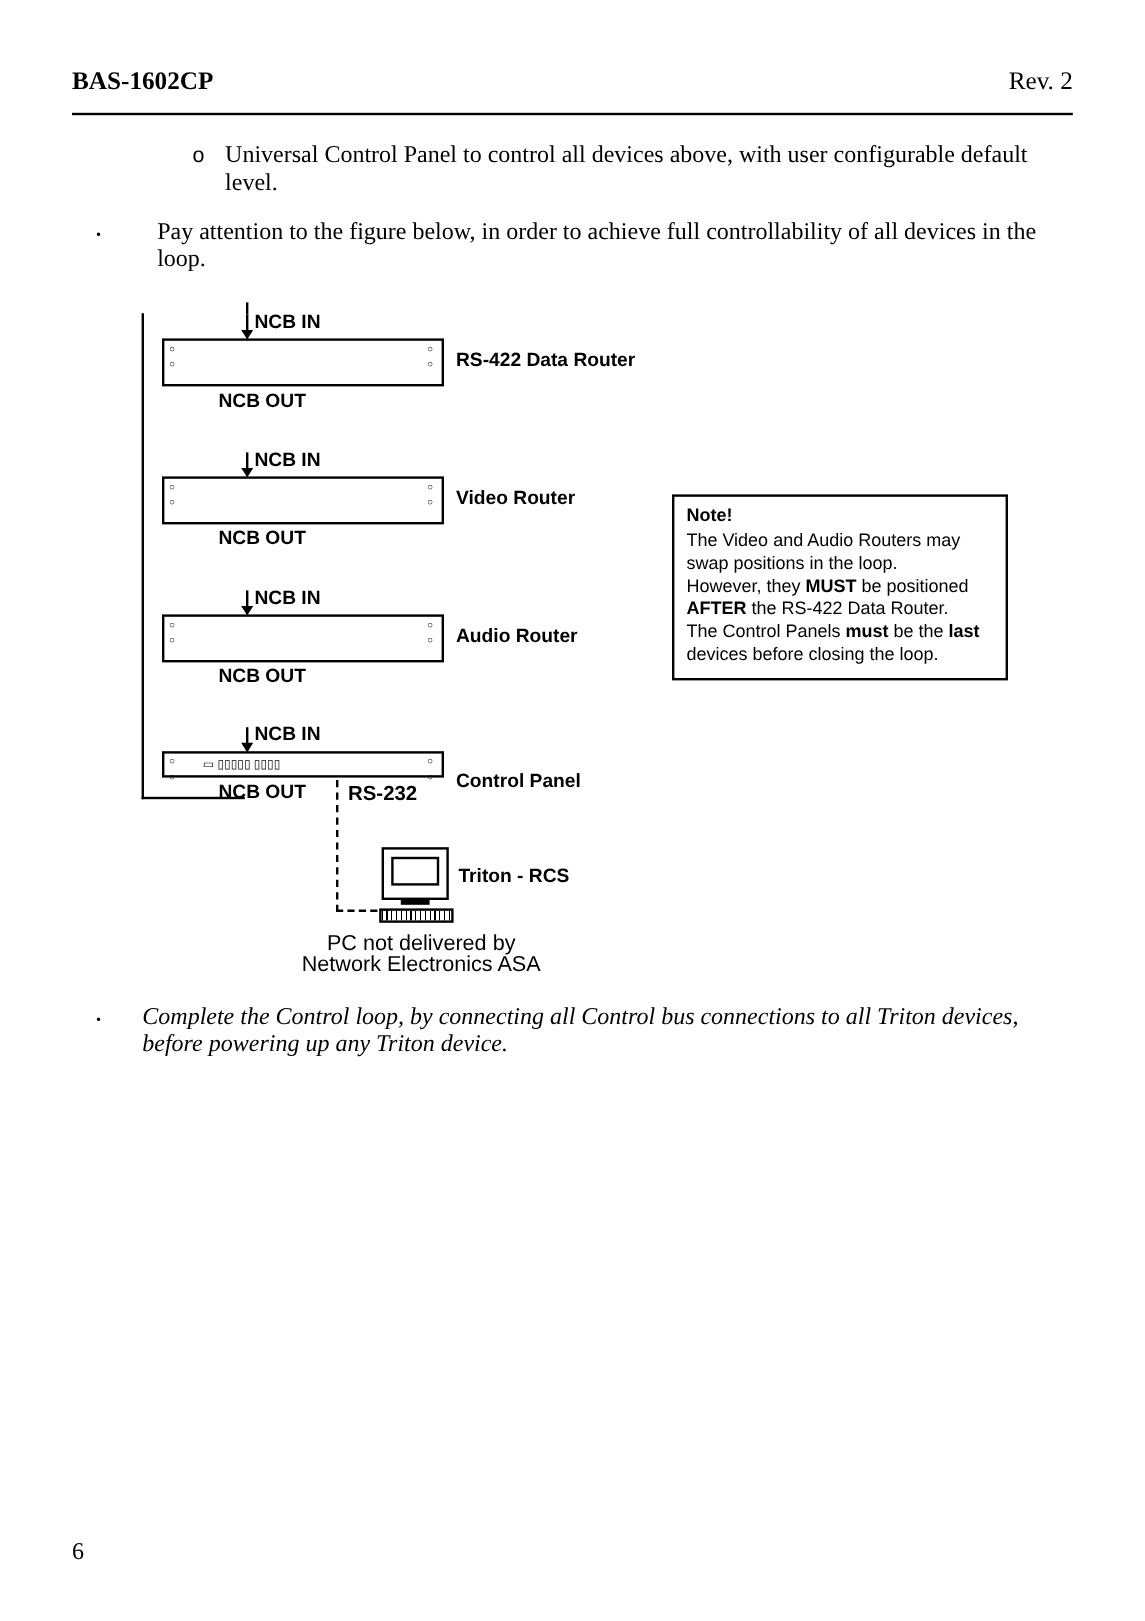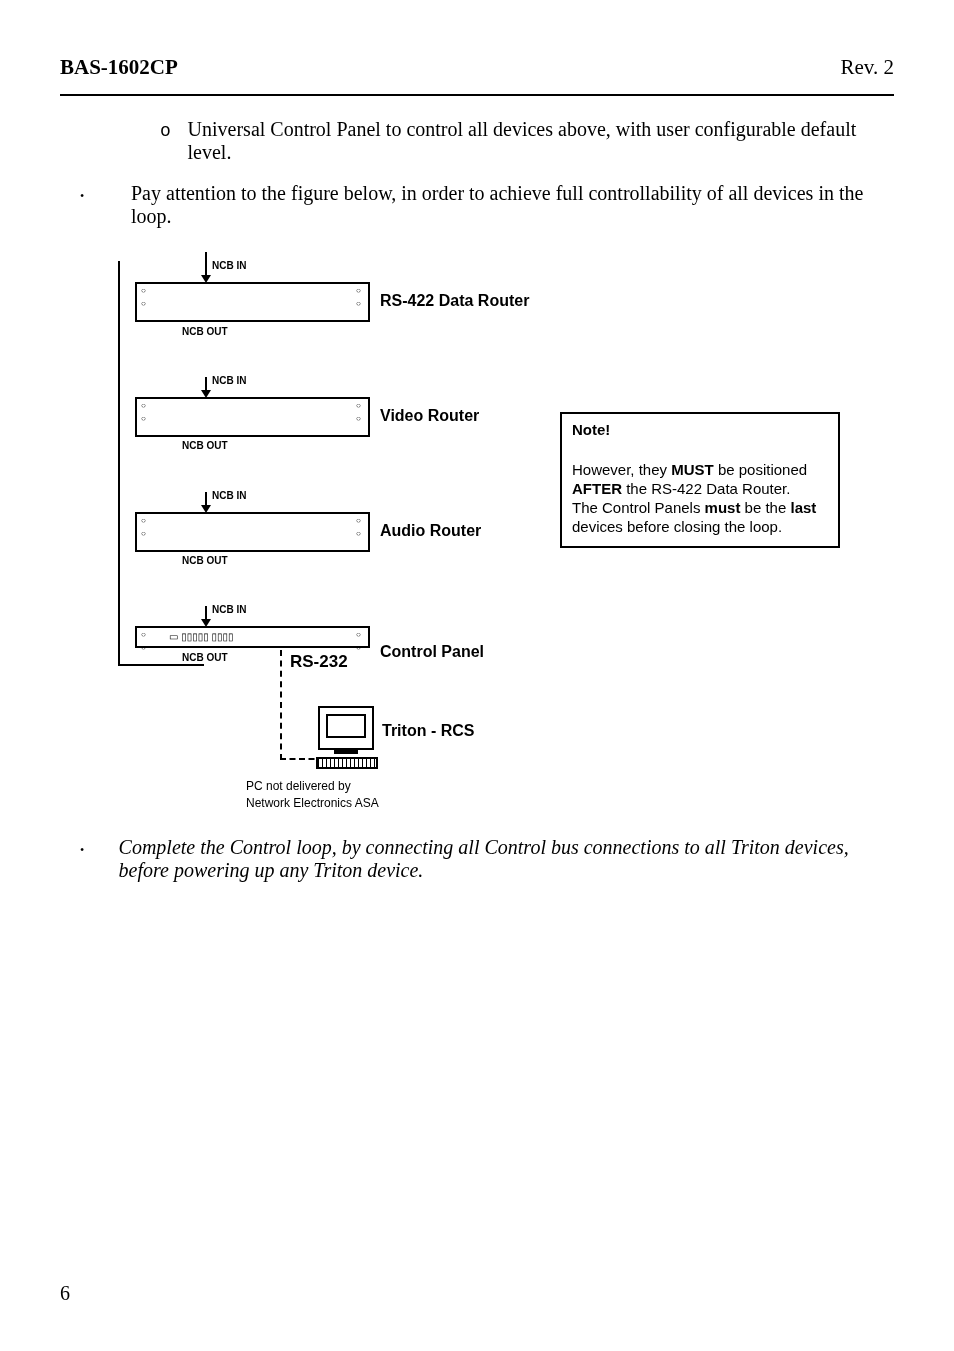"NCB IN" .ncb { font-size: 10px -> 16px }
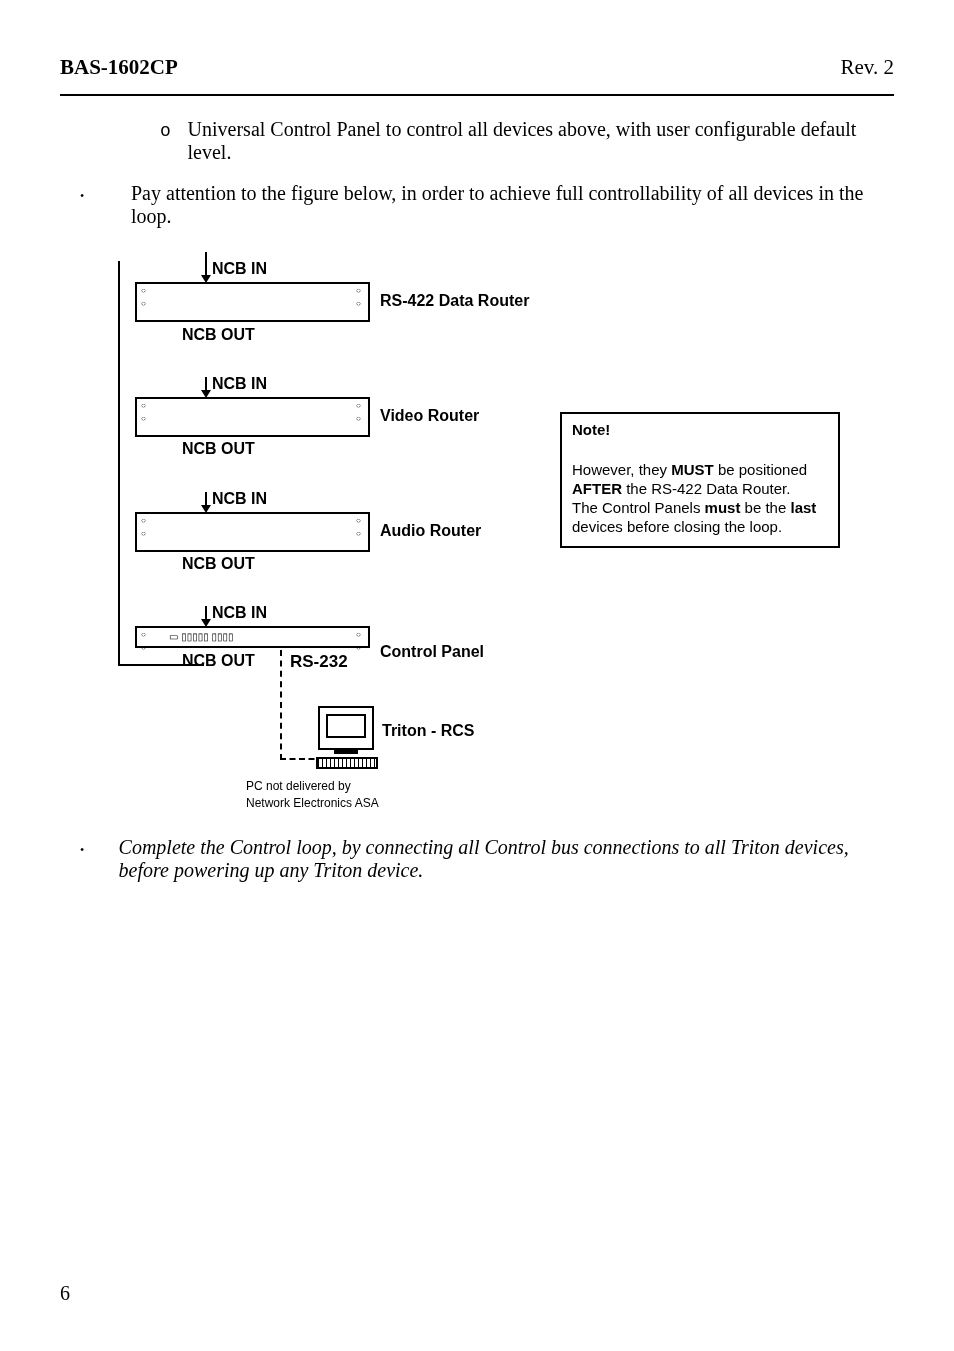"The Video and Audio Routers" span { html: none -> <span>The Video and Audio Routers may swap positions in the loop.</span> }
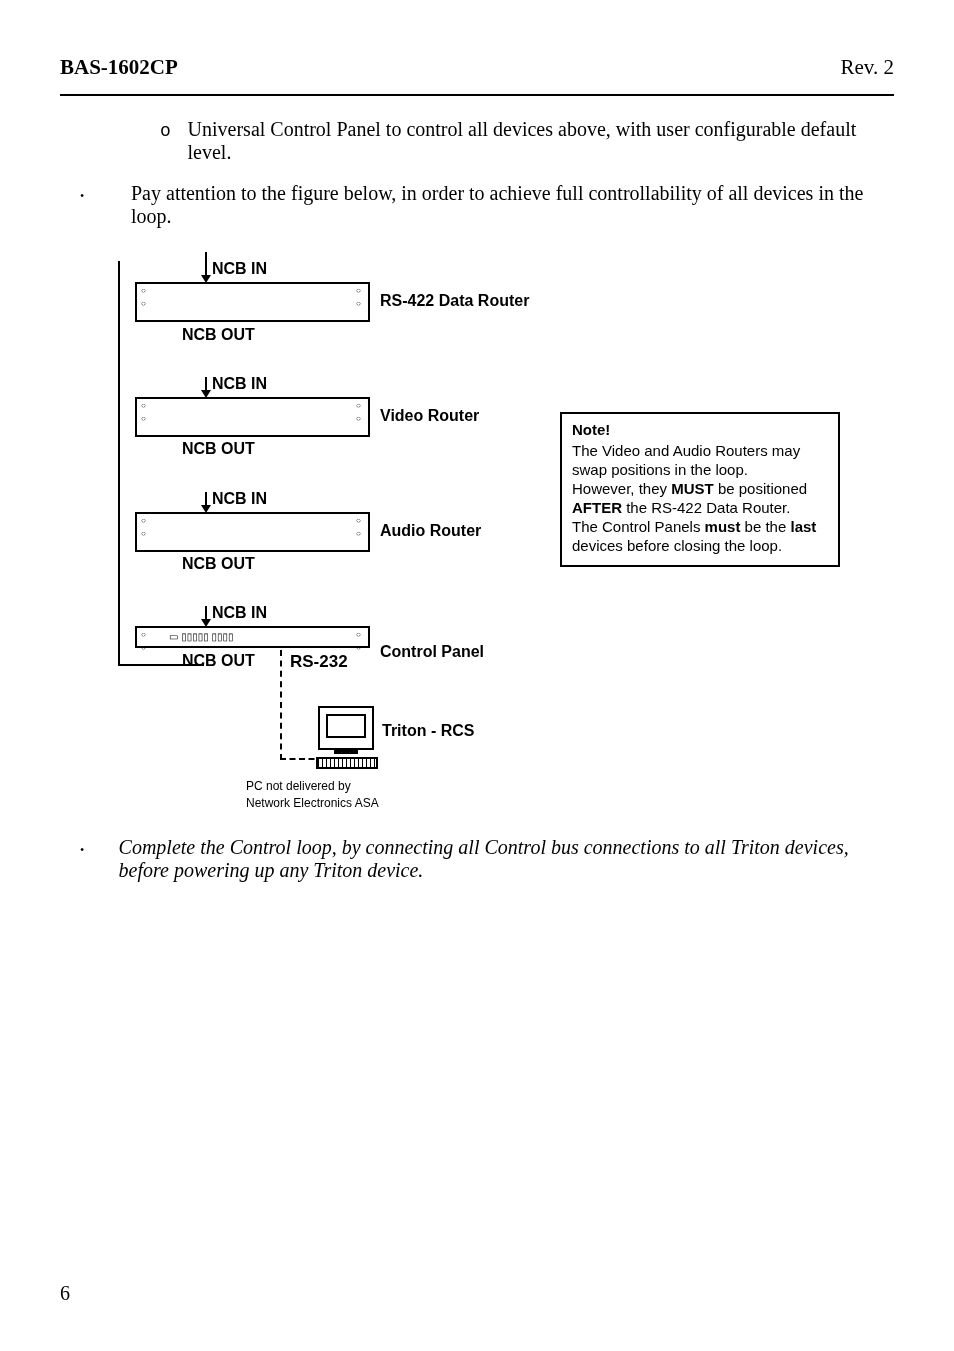"PC not delivered by" .pc-note { font-size: 12px -> 18px; text-align: none -> center }
